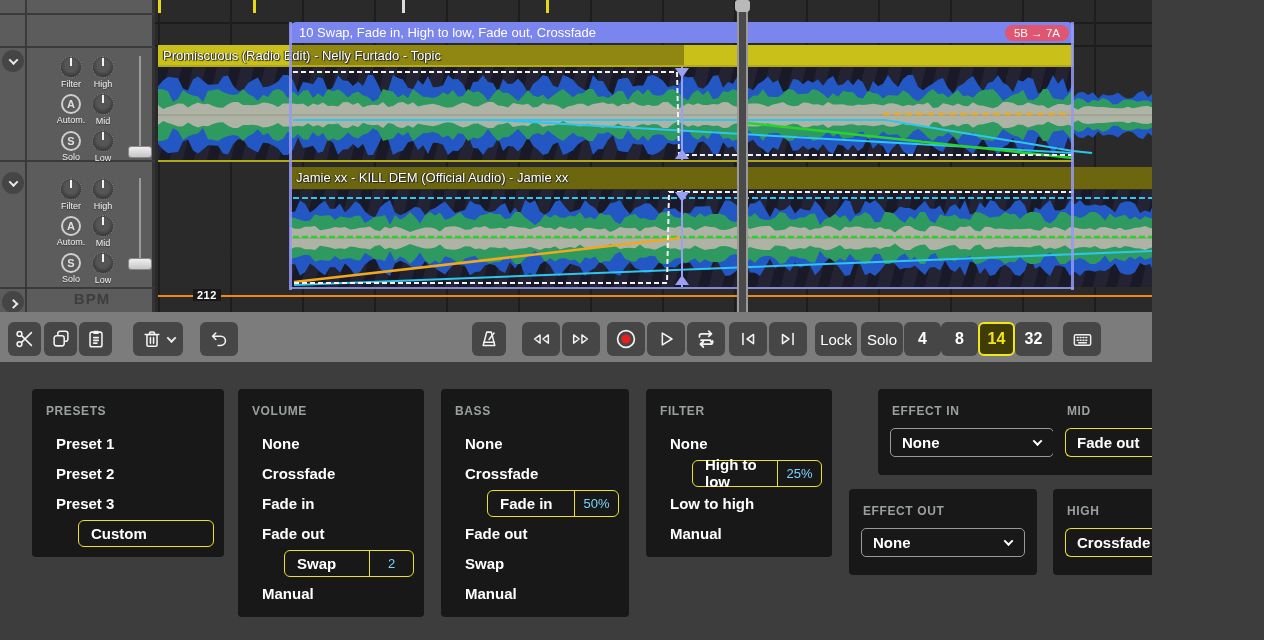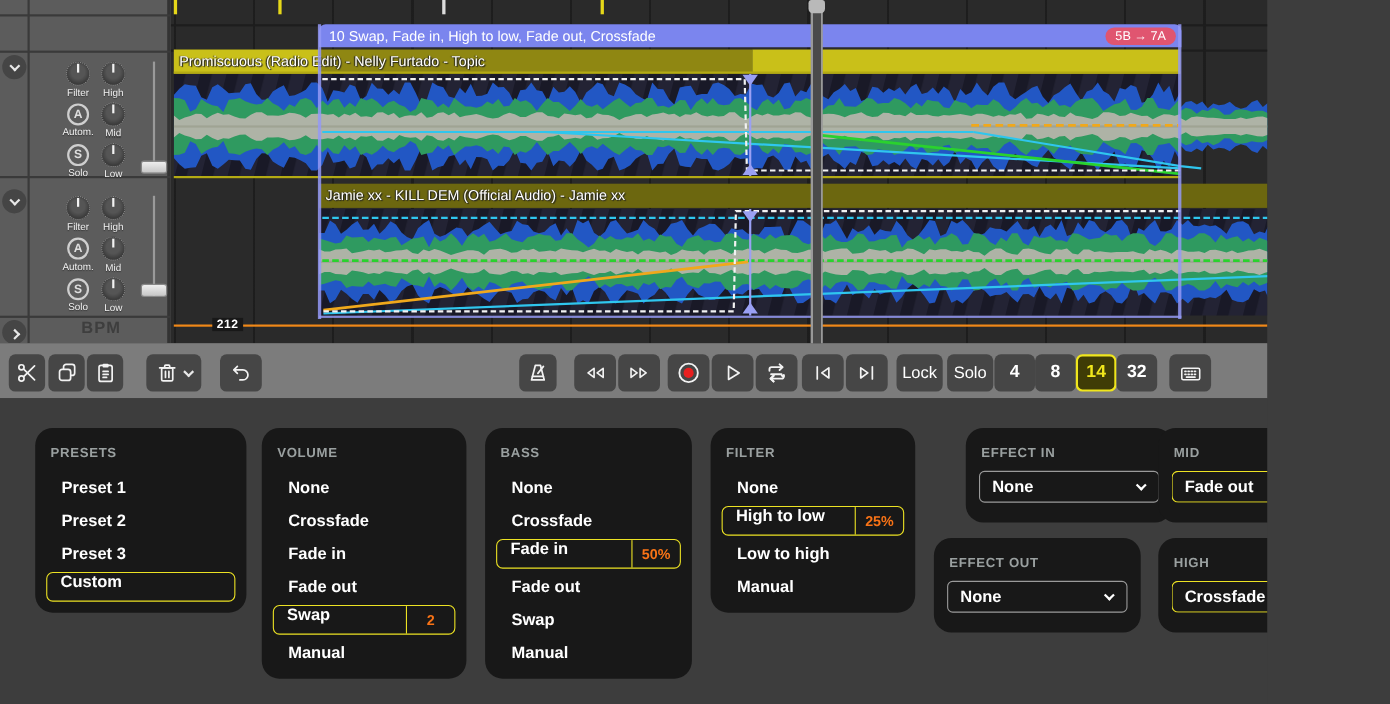"PRESETS" .panel { border-radius: 16px -> 4px }
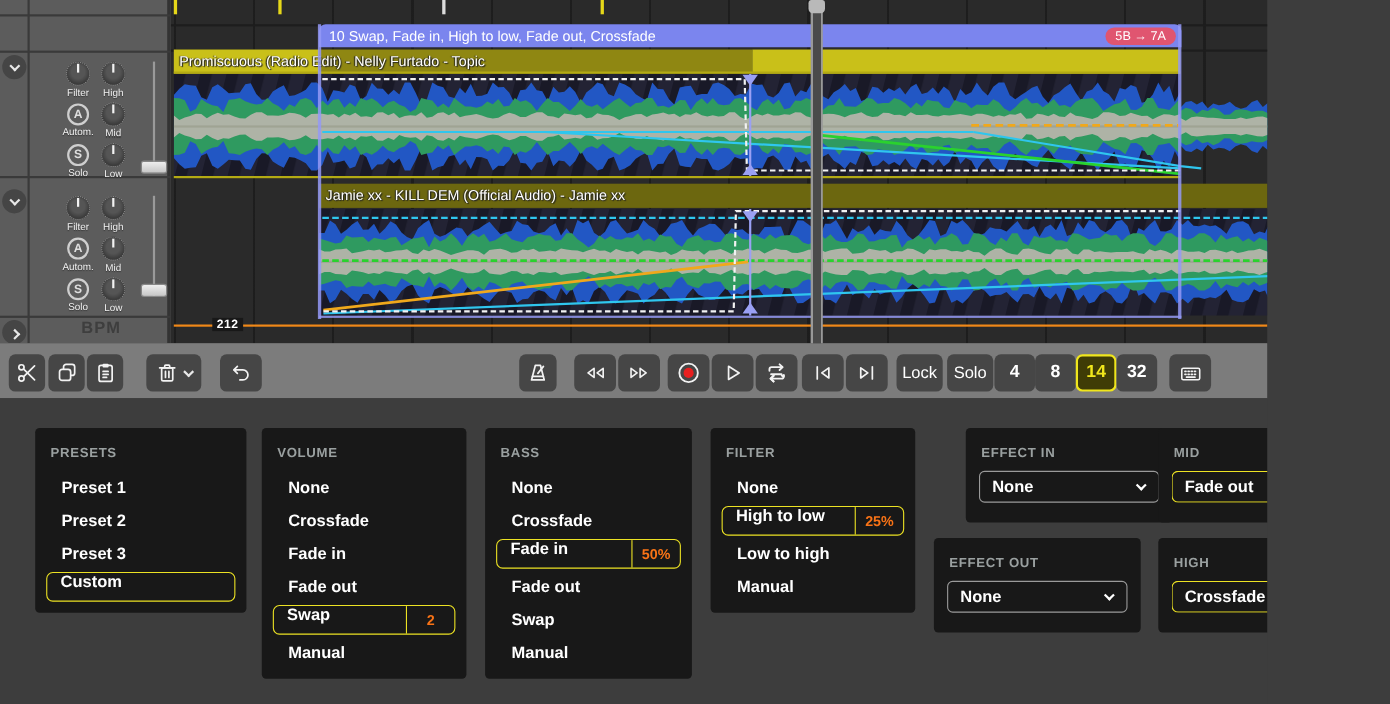"High to low" .p-sel { align-items: flex-start -> center; margin-left: none -> 36px }
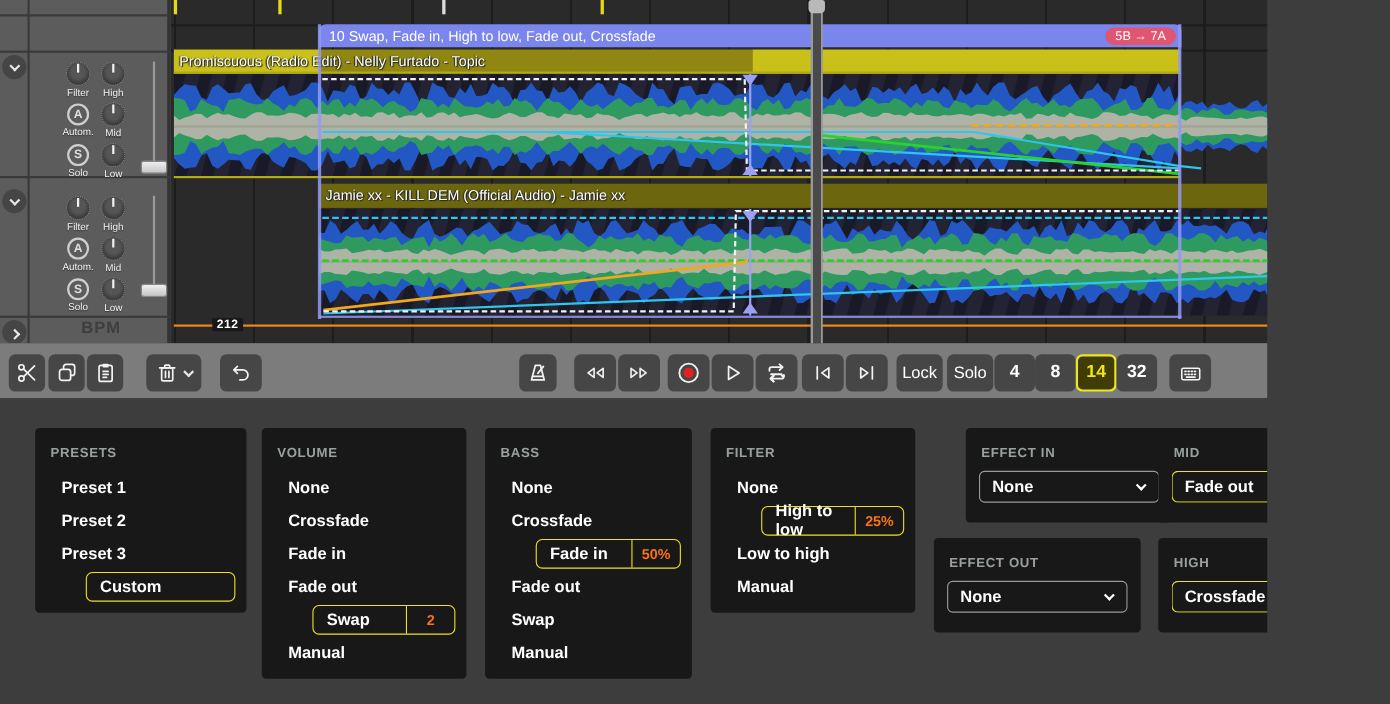"25%" .p-val { color: #f97316 -> #7dd3fc; font-weight: bold -> normal }
